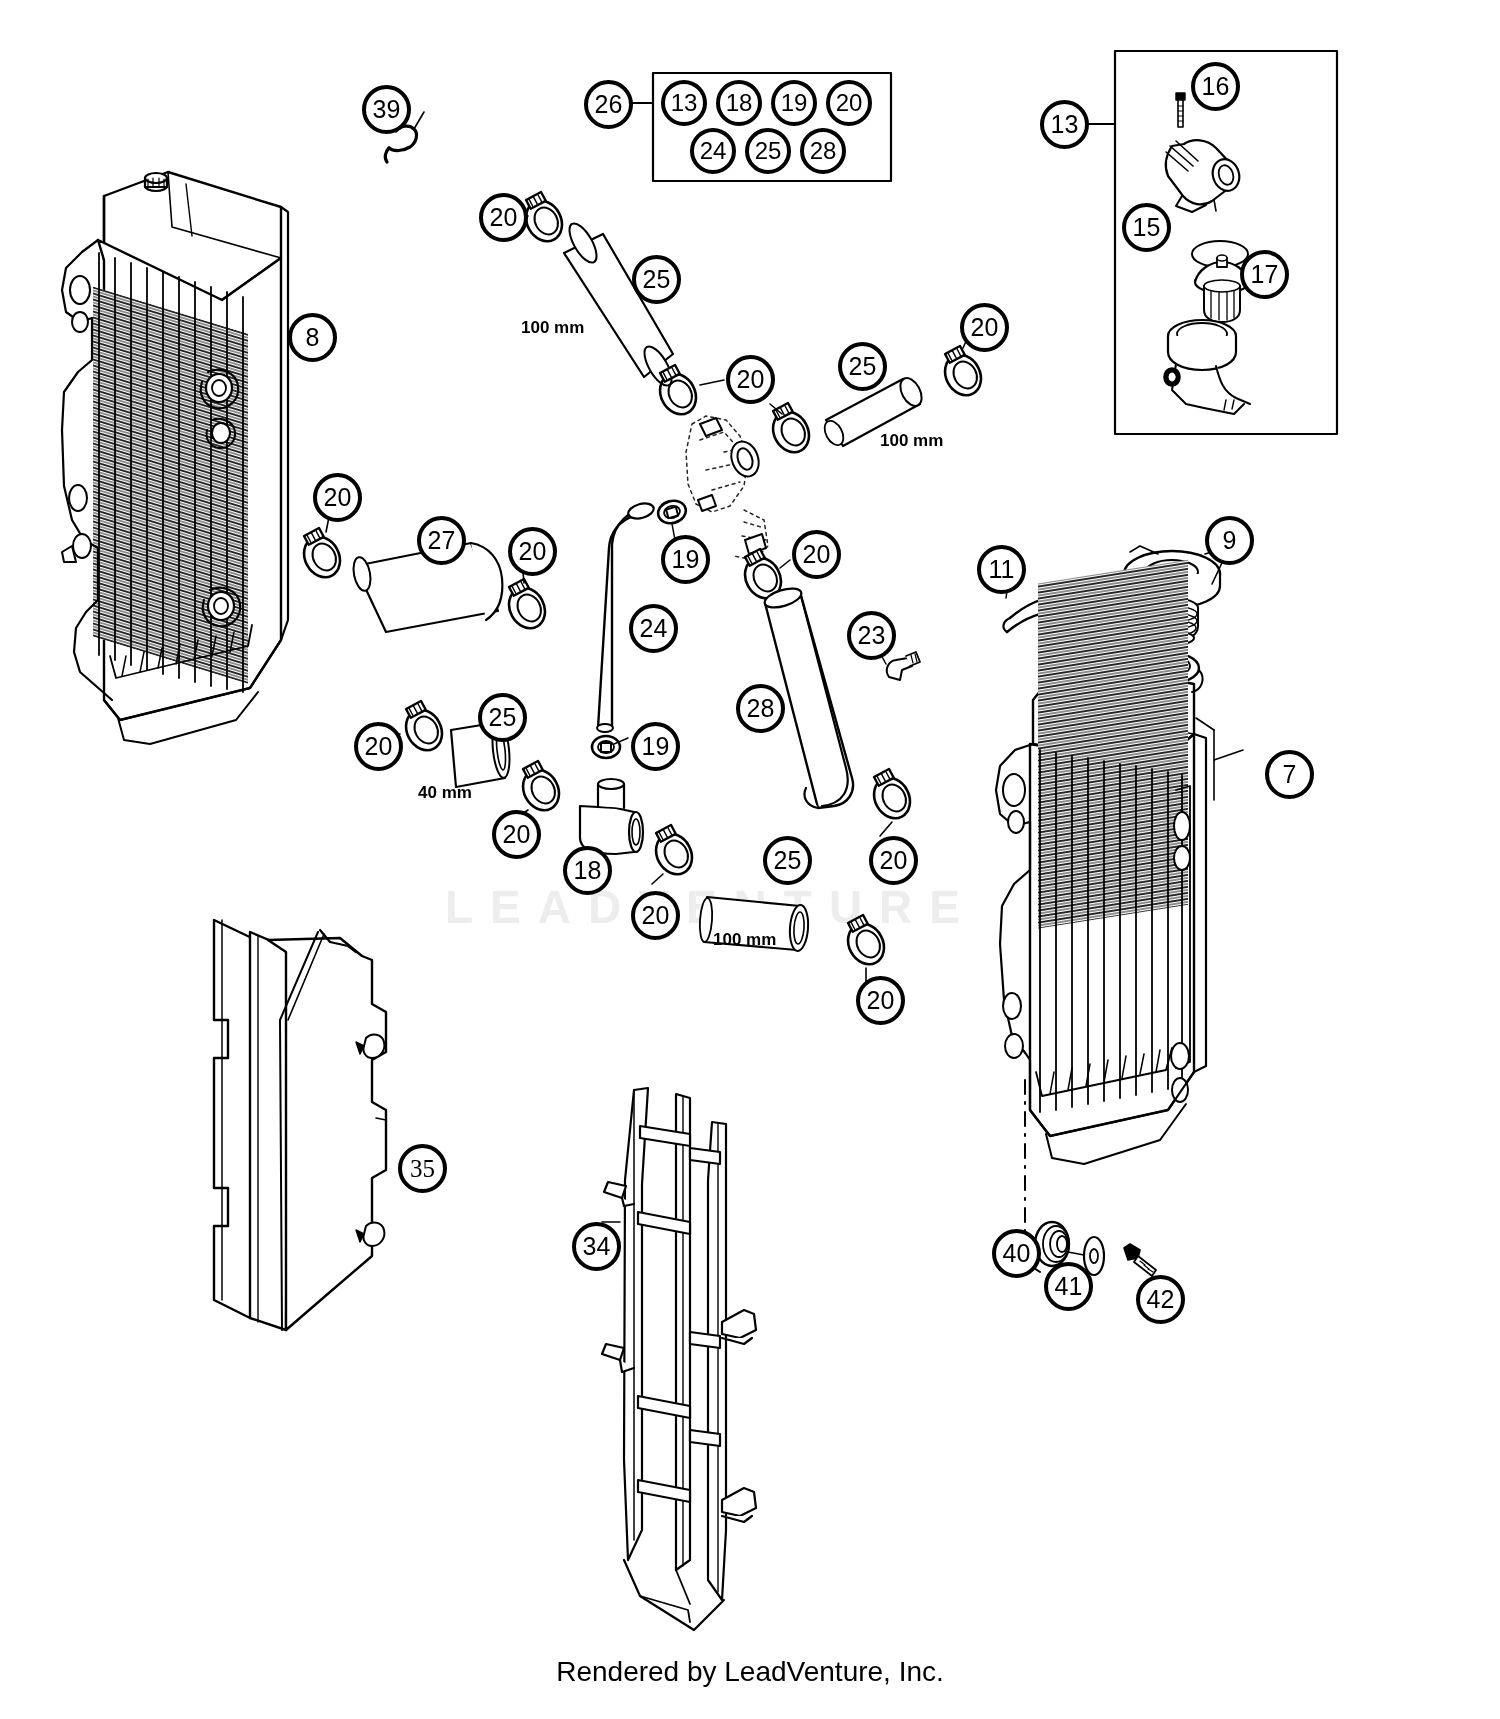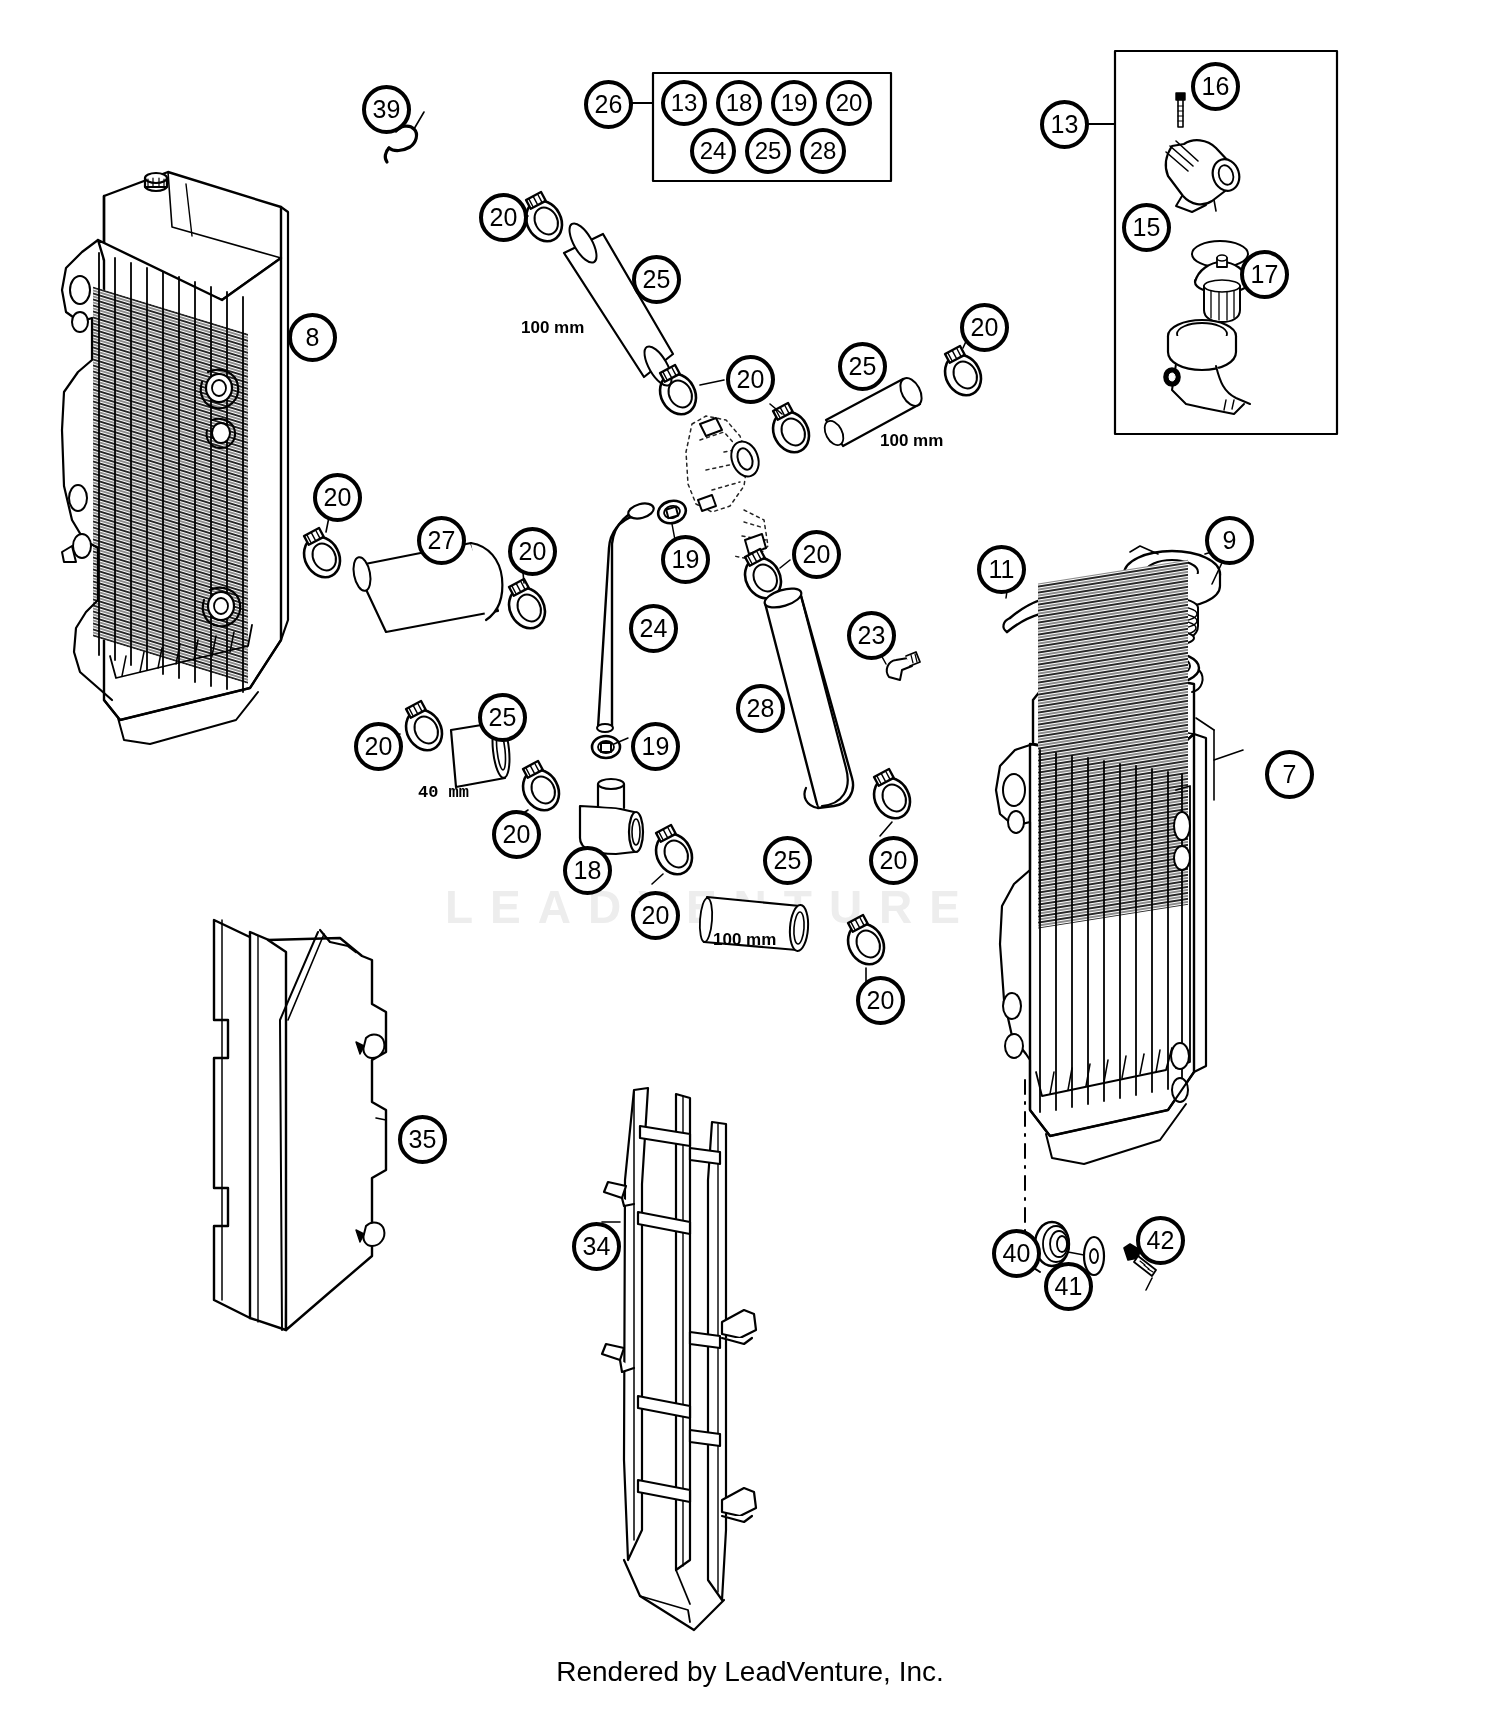"40 mm" div.dim { font-family: Liberation Mono, monospace -> none }
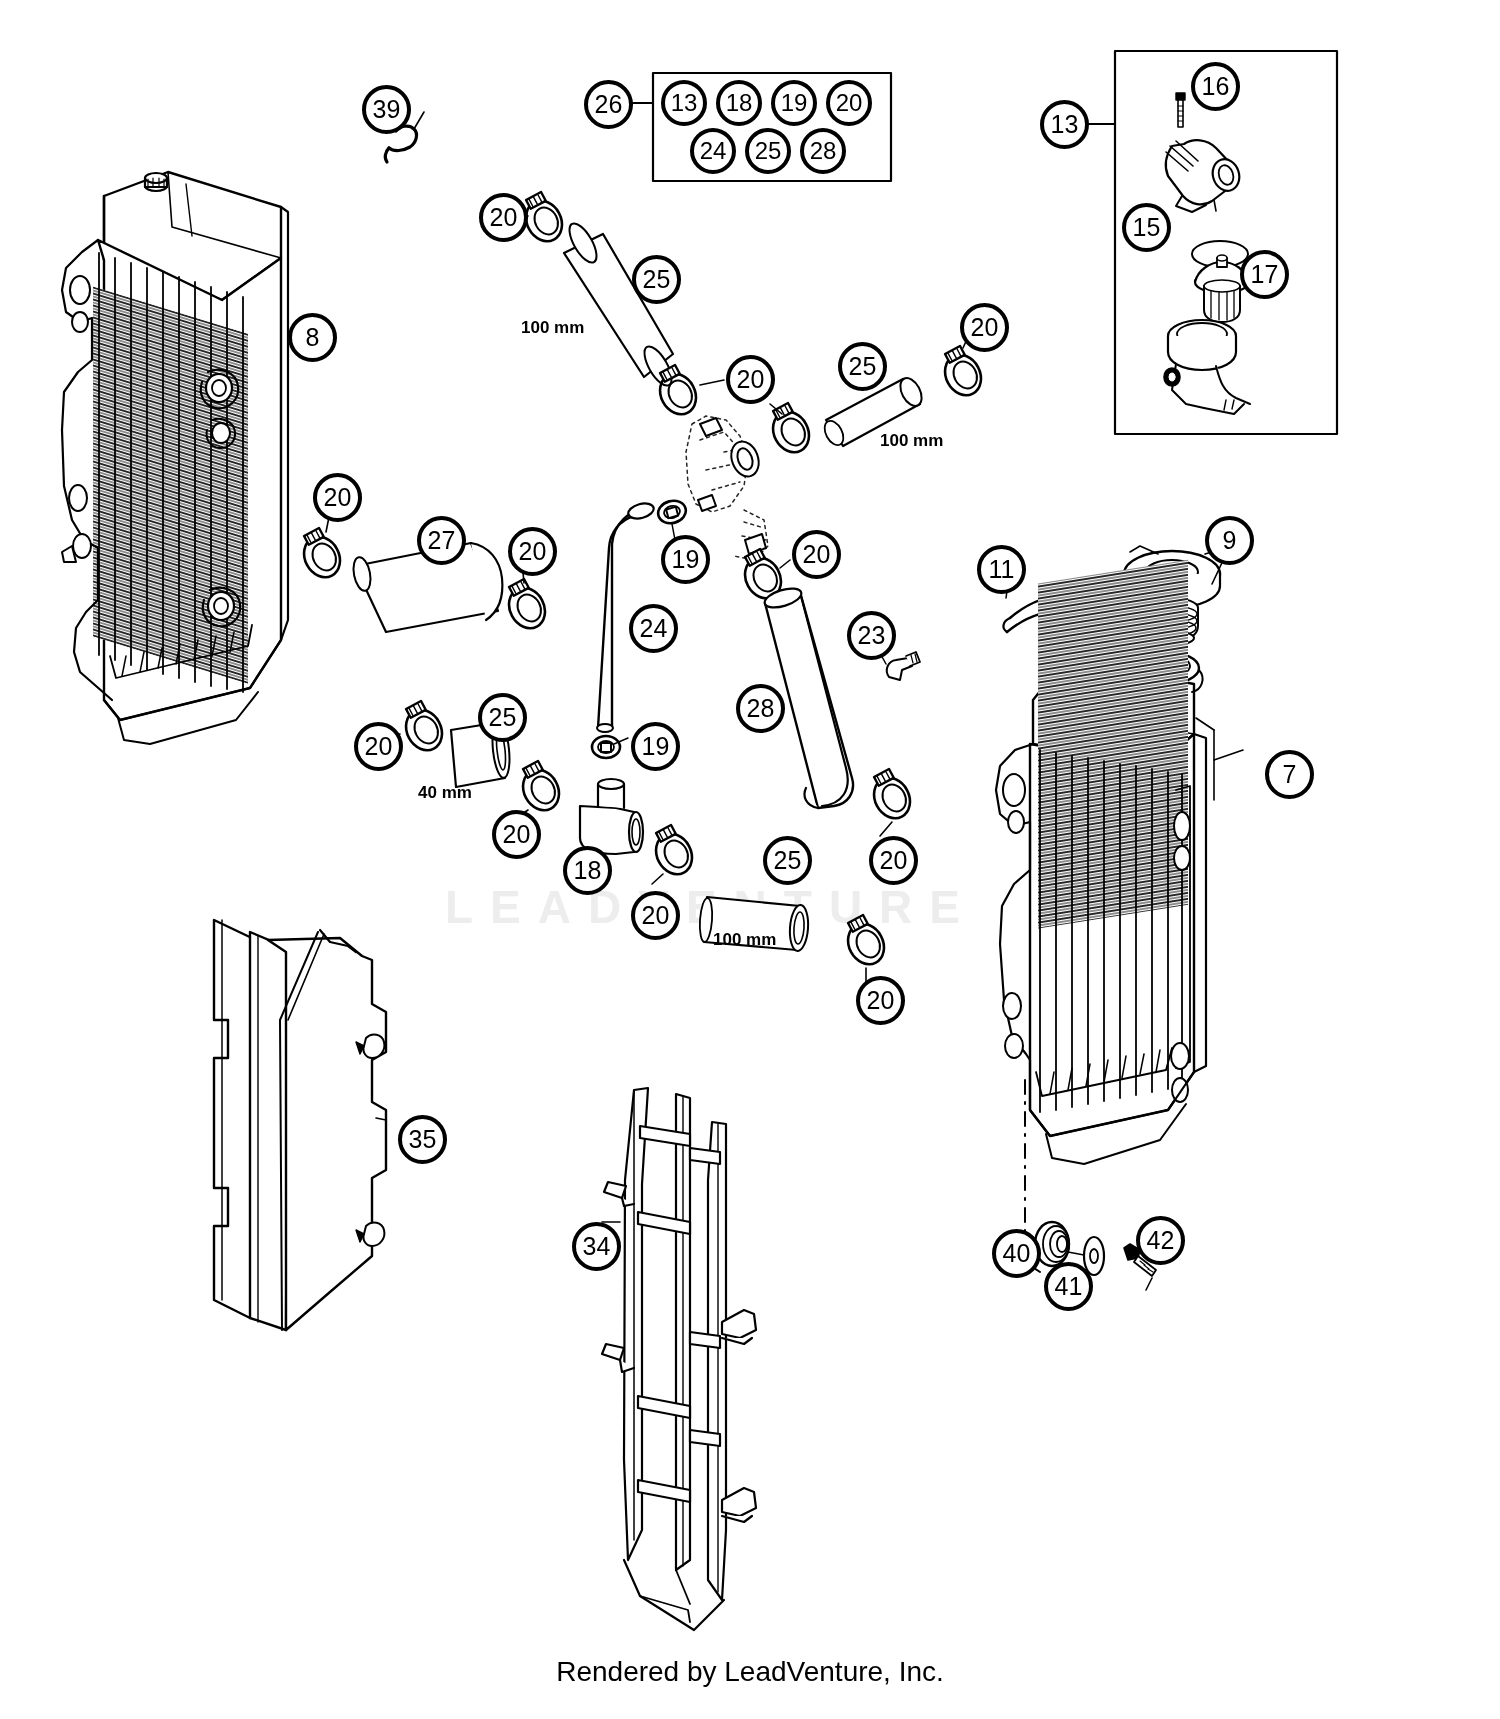"35" div.callout { font-family: none -> Liberation Serif, serif; top: 1115px -> 1144px }
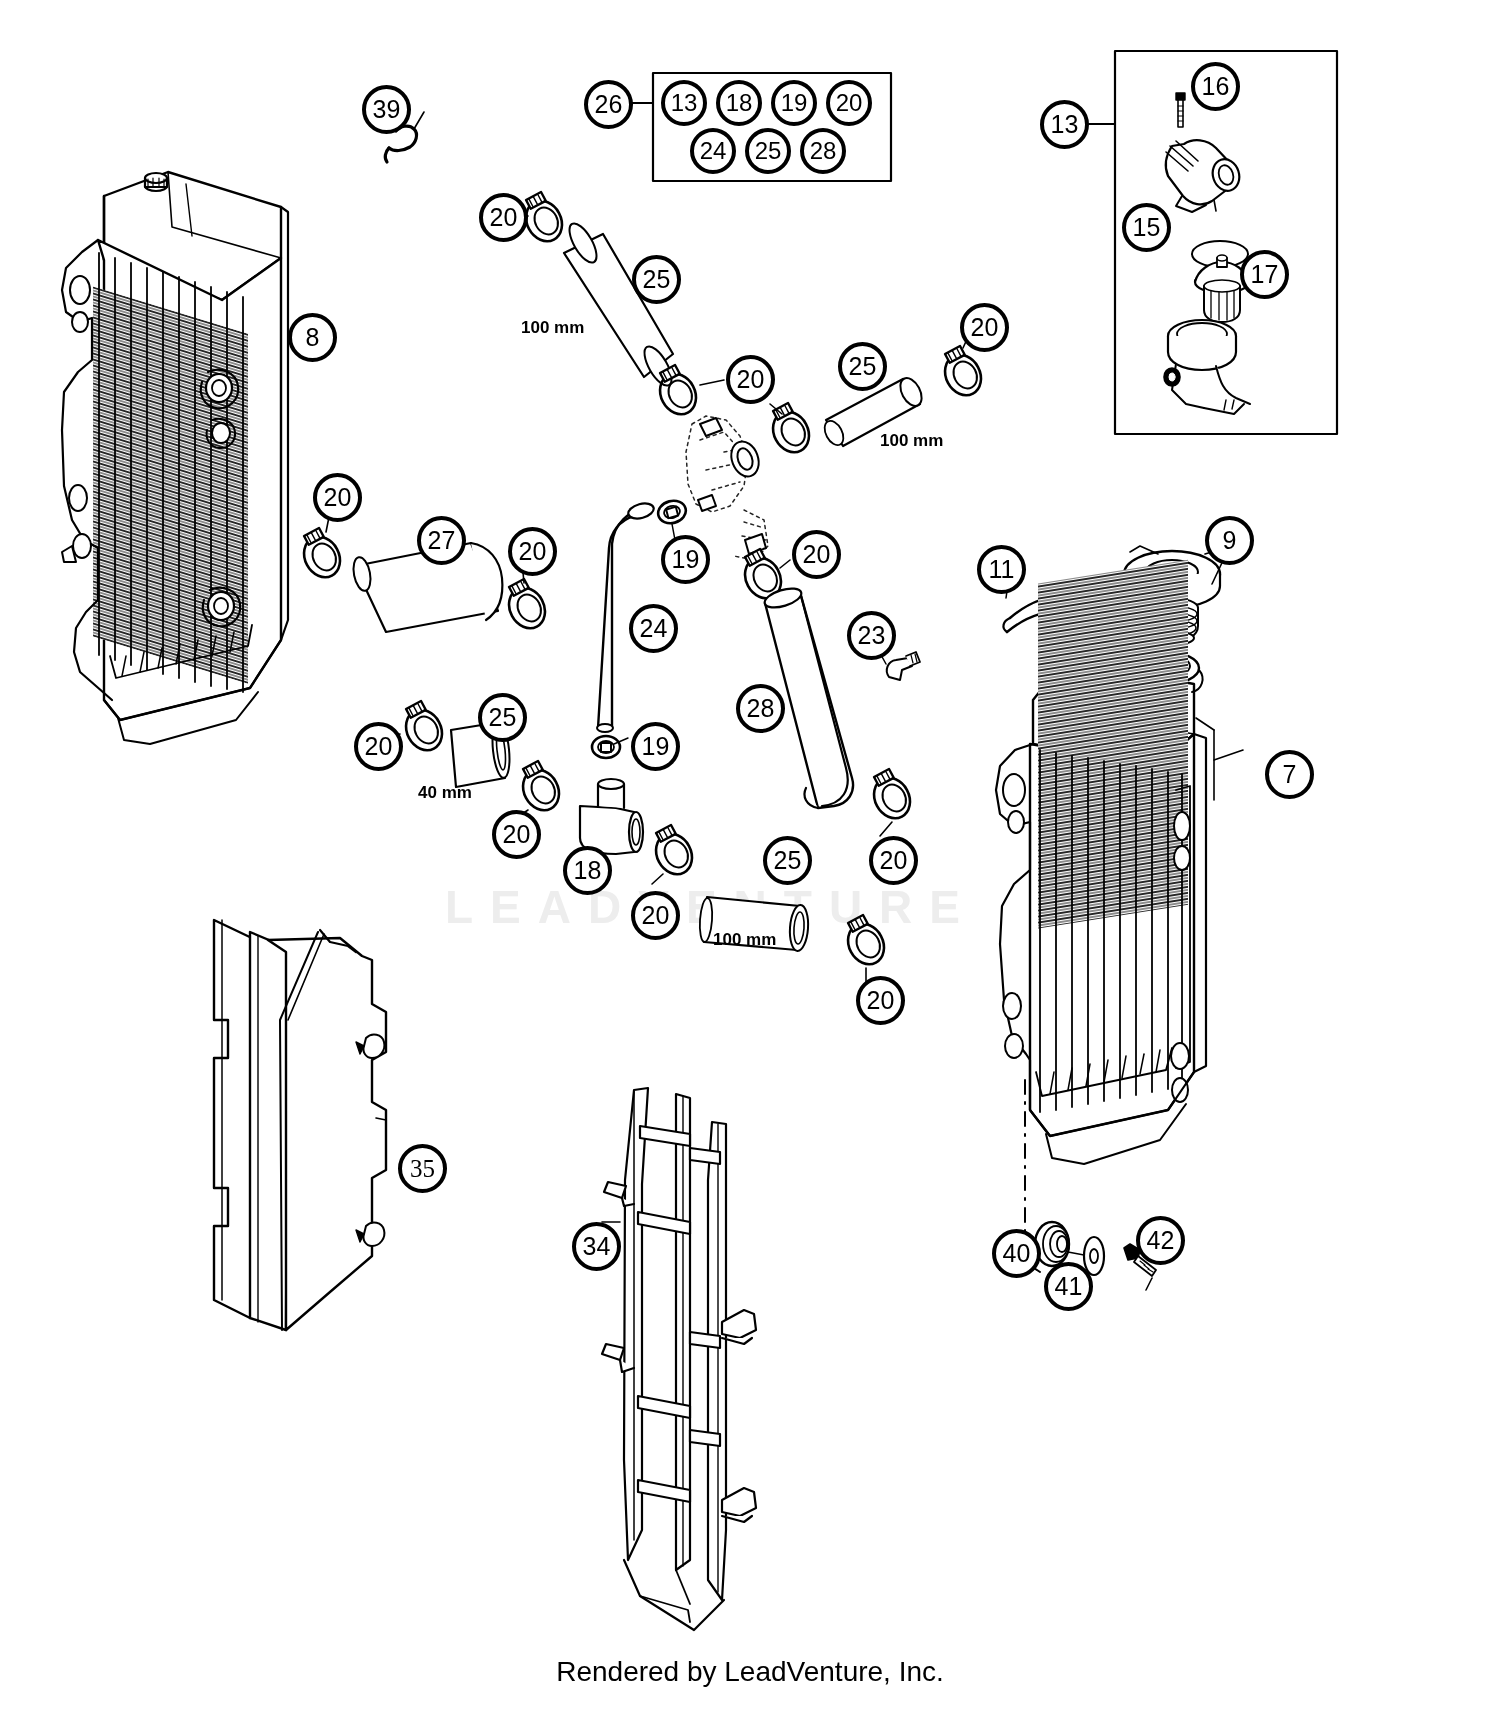"42" div.callout { top: 1216px -> 1275px }
